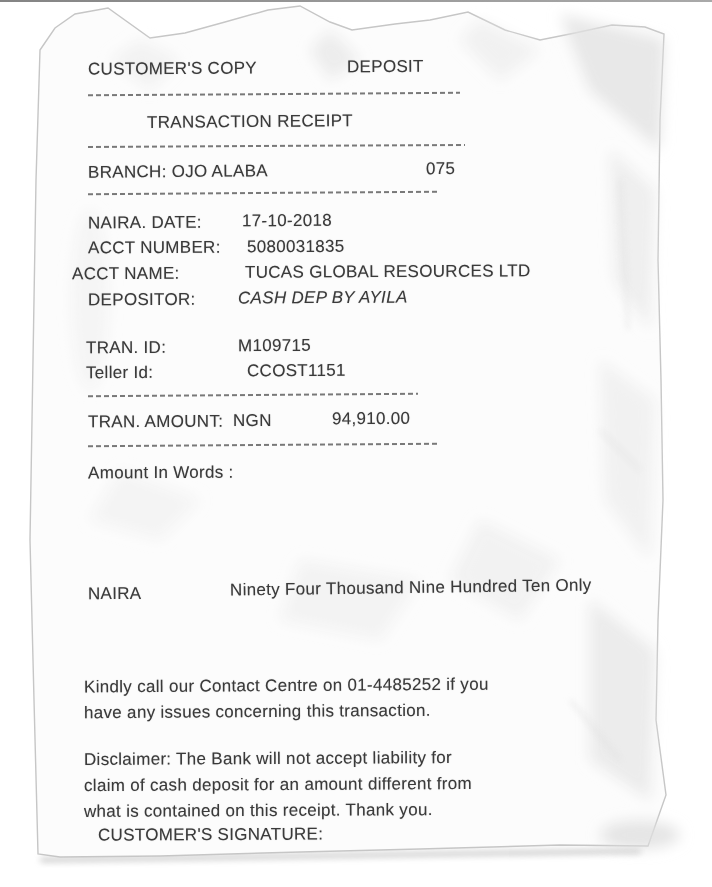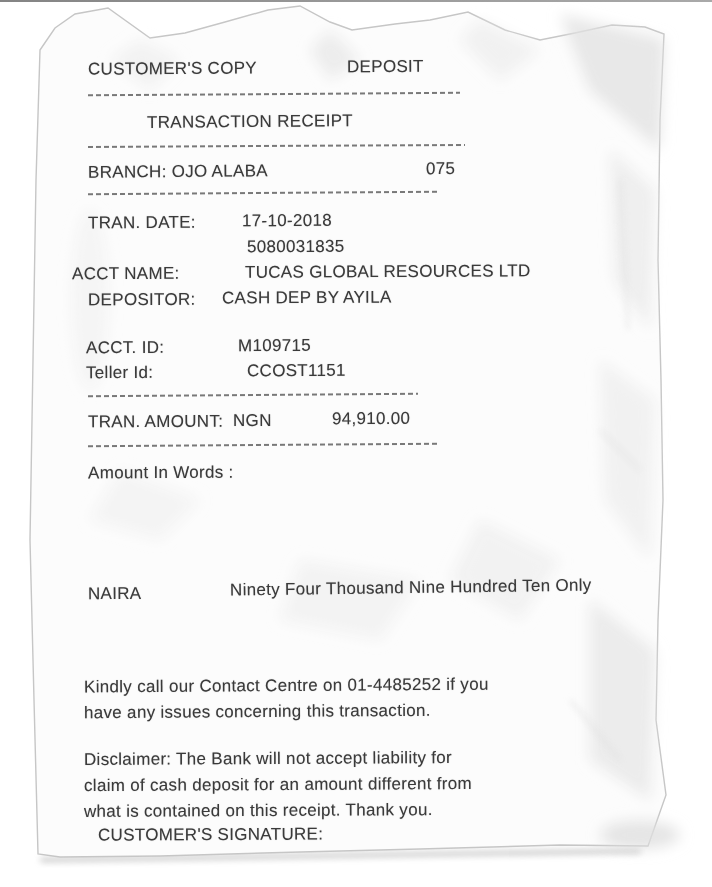"TRAN. DATE:" span.t { text: TRAN -> NAIRA }
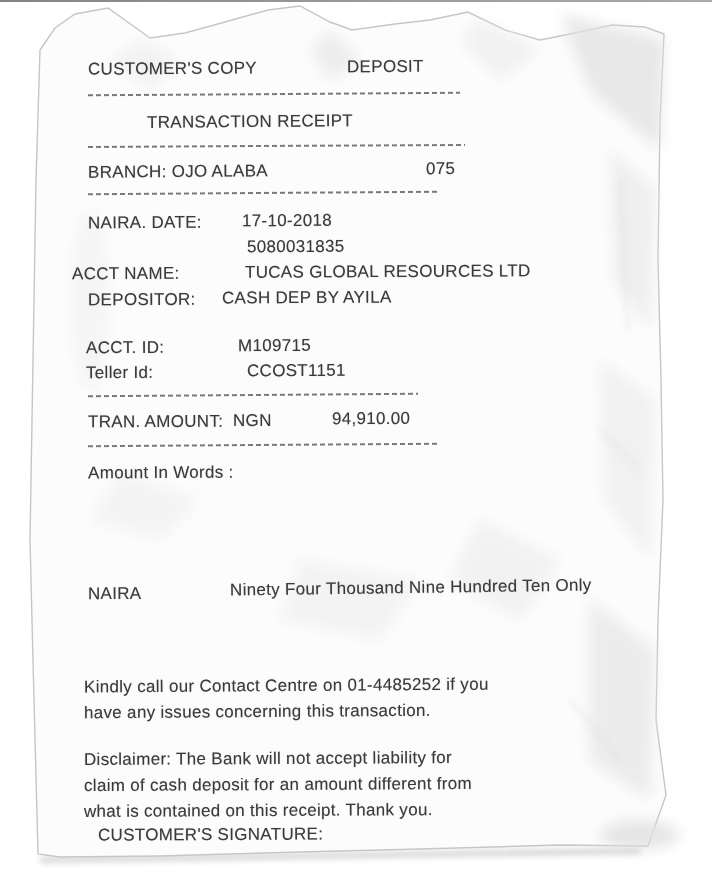"ACCT NUMBER:" span.t { html: none -> <span>ACCT NUMBER:</span> }
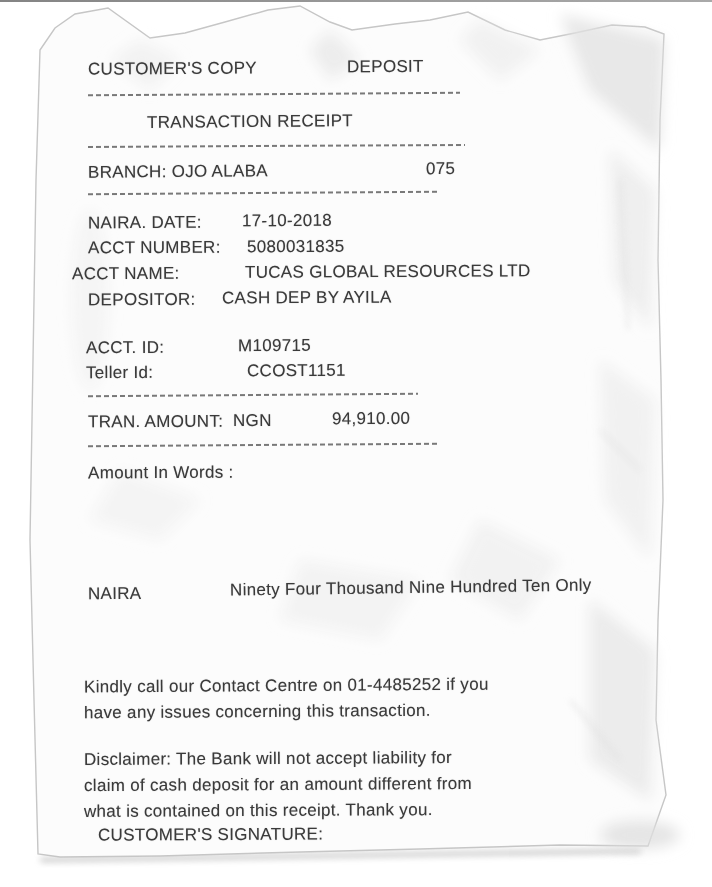"CASH DEP BY AYILA" span.t { font-style: none -> italic; left: 222px -> 238px }
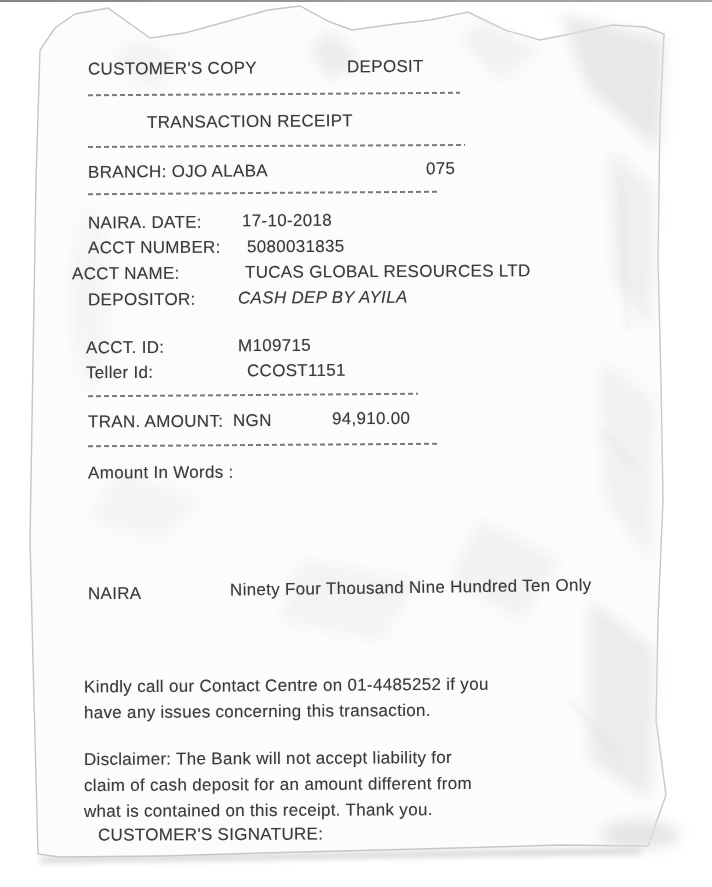"ACCT. ID:" span.t { text: ACCT -> TRAN }
